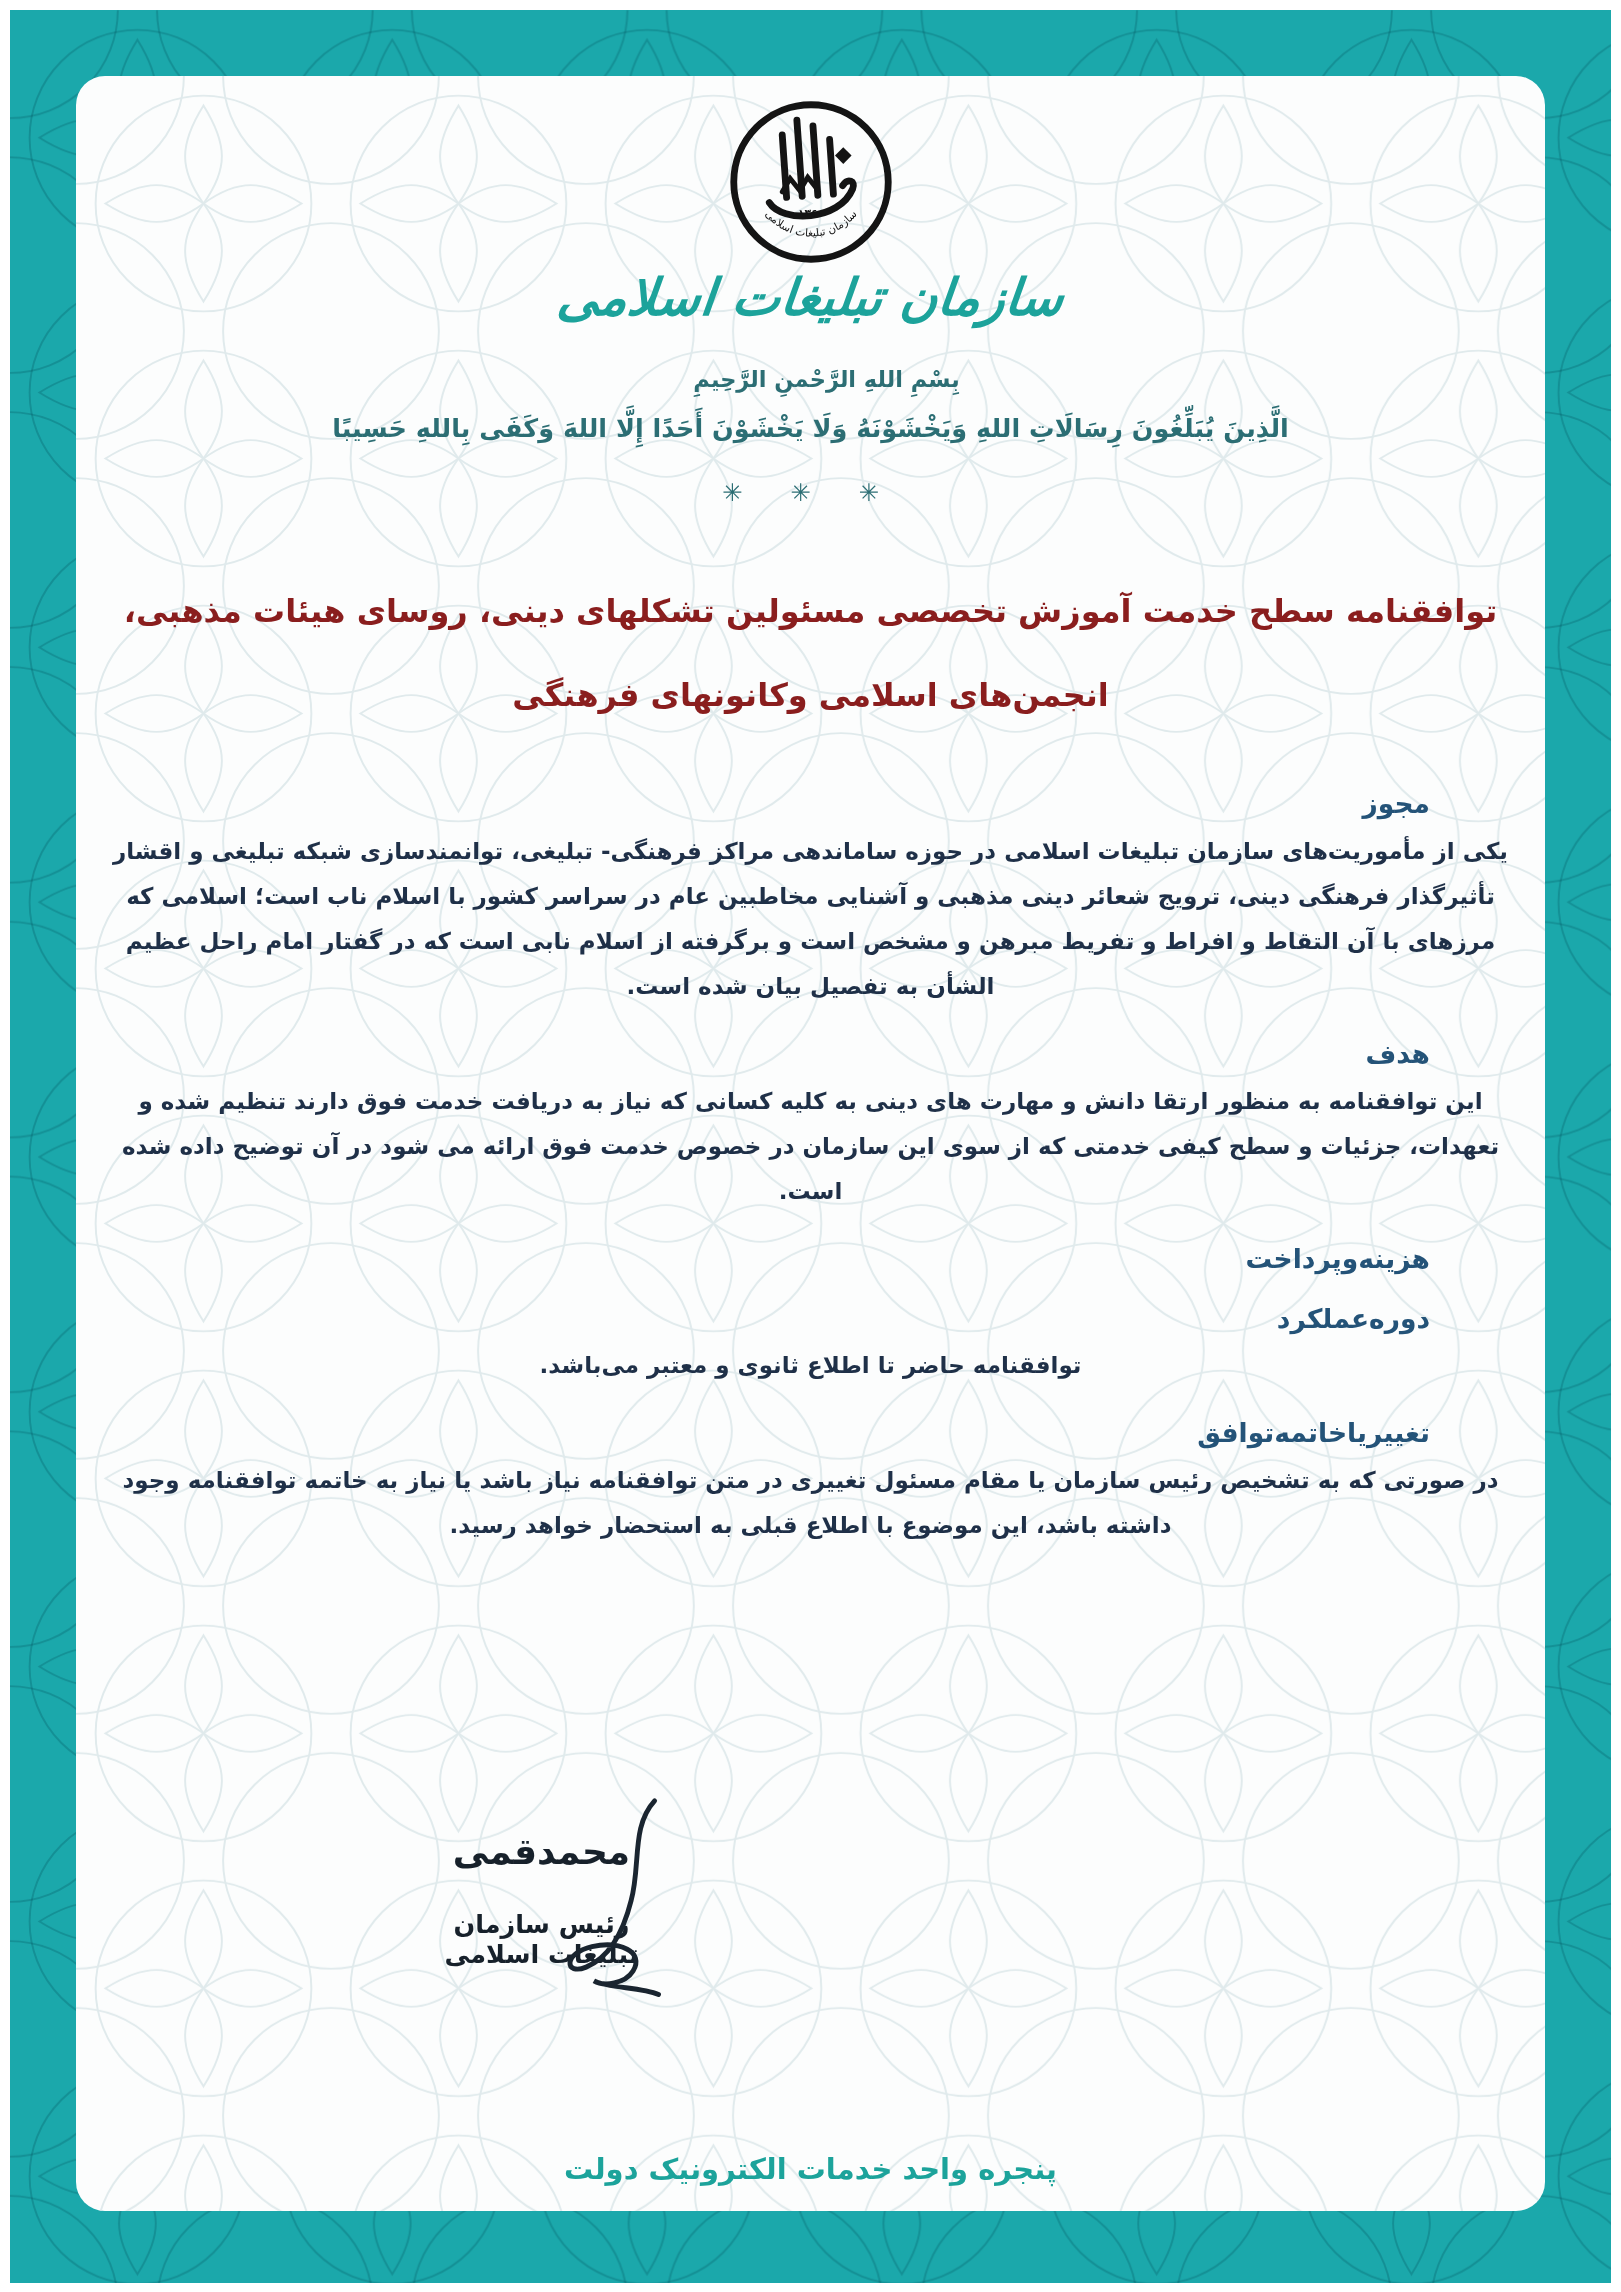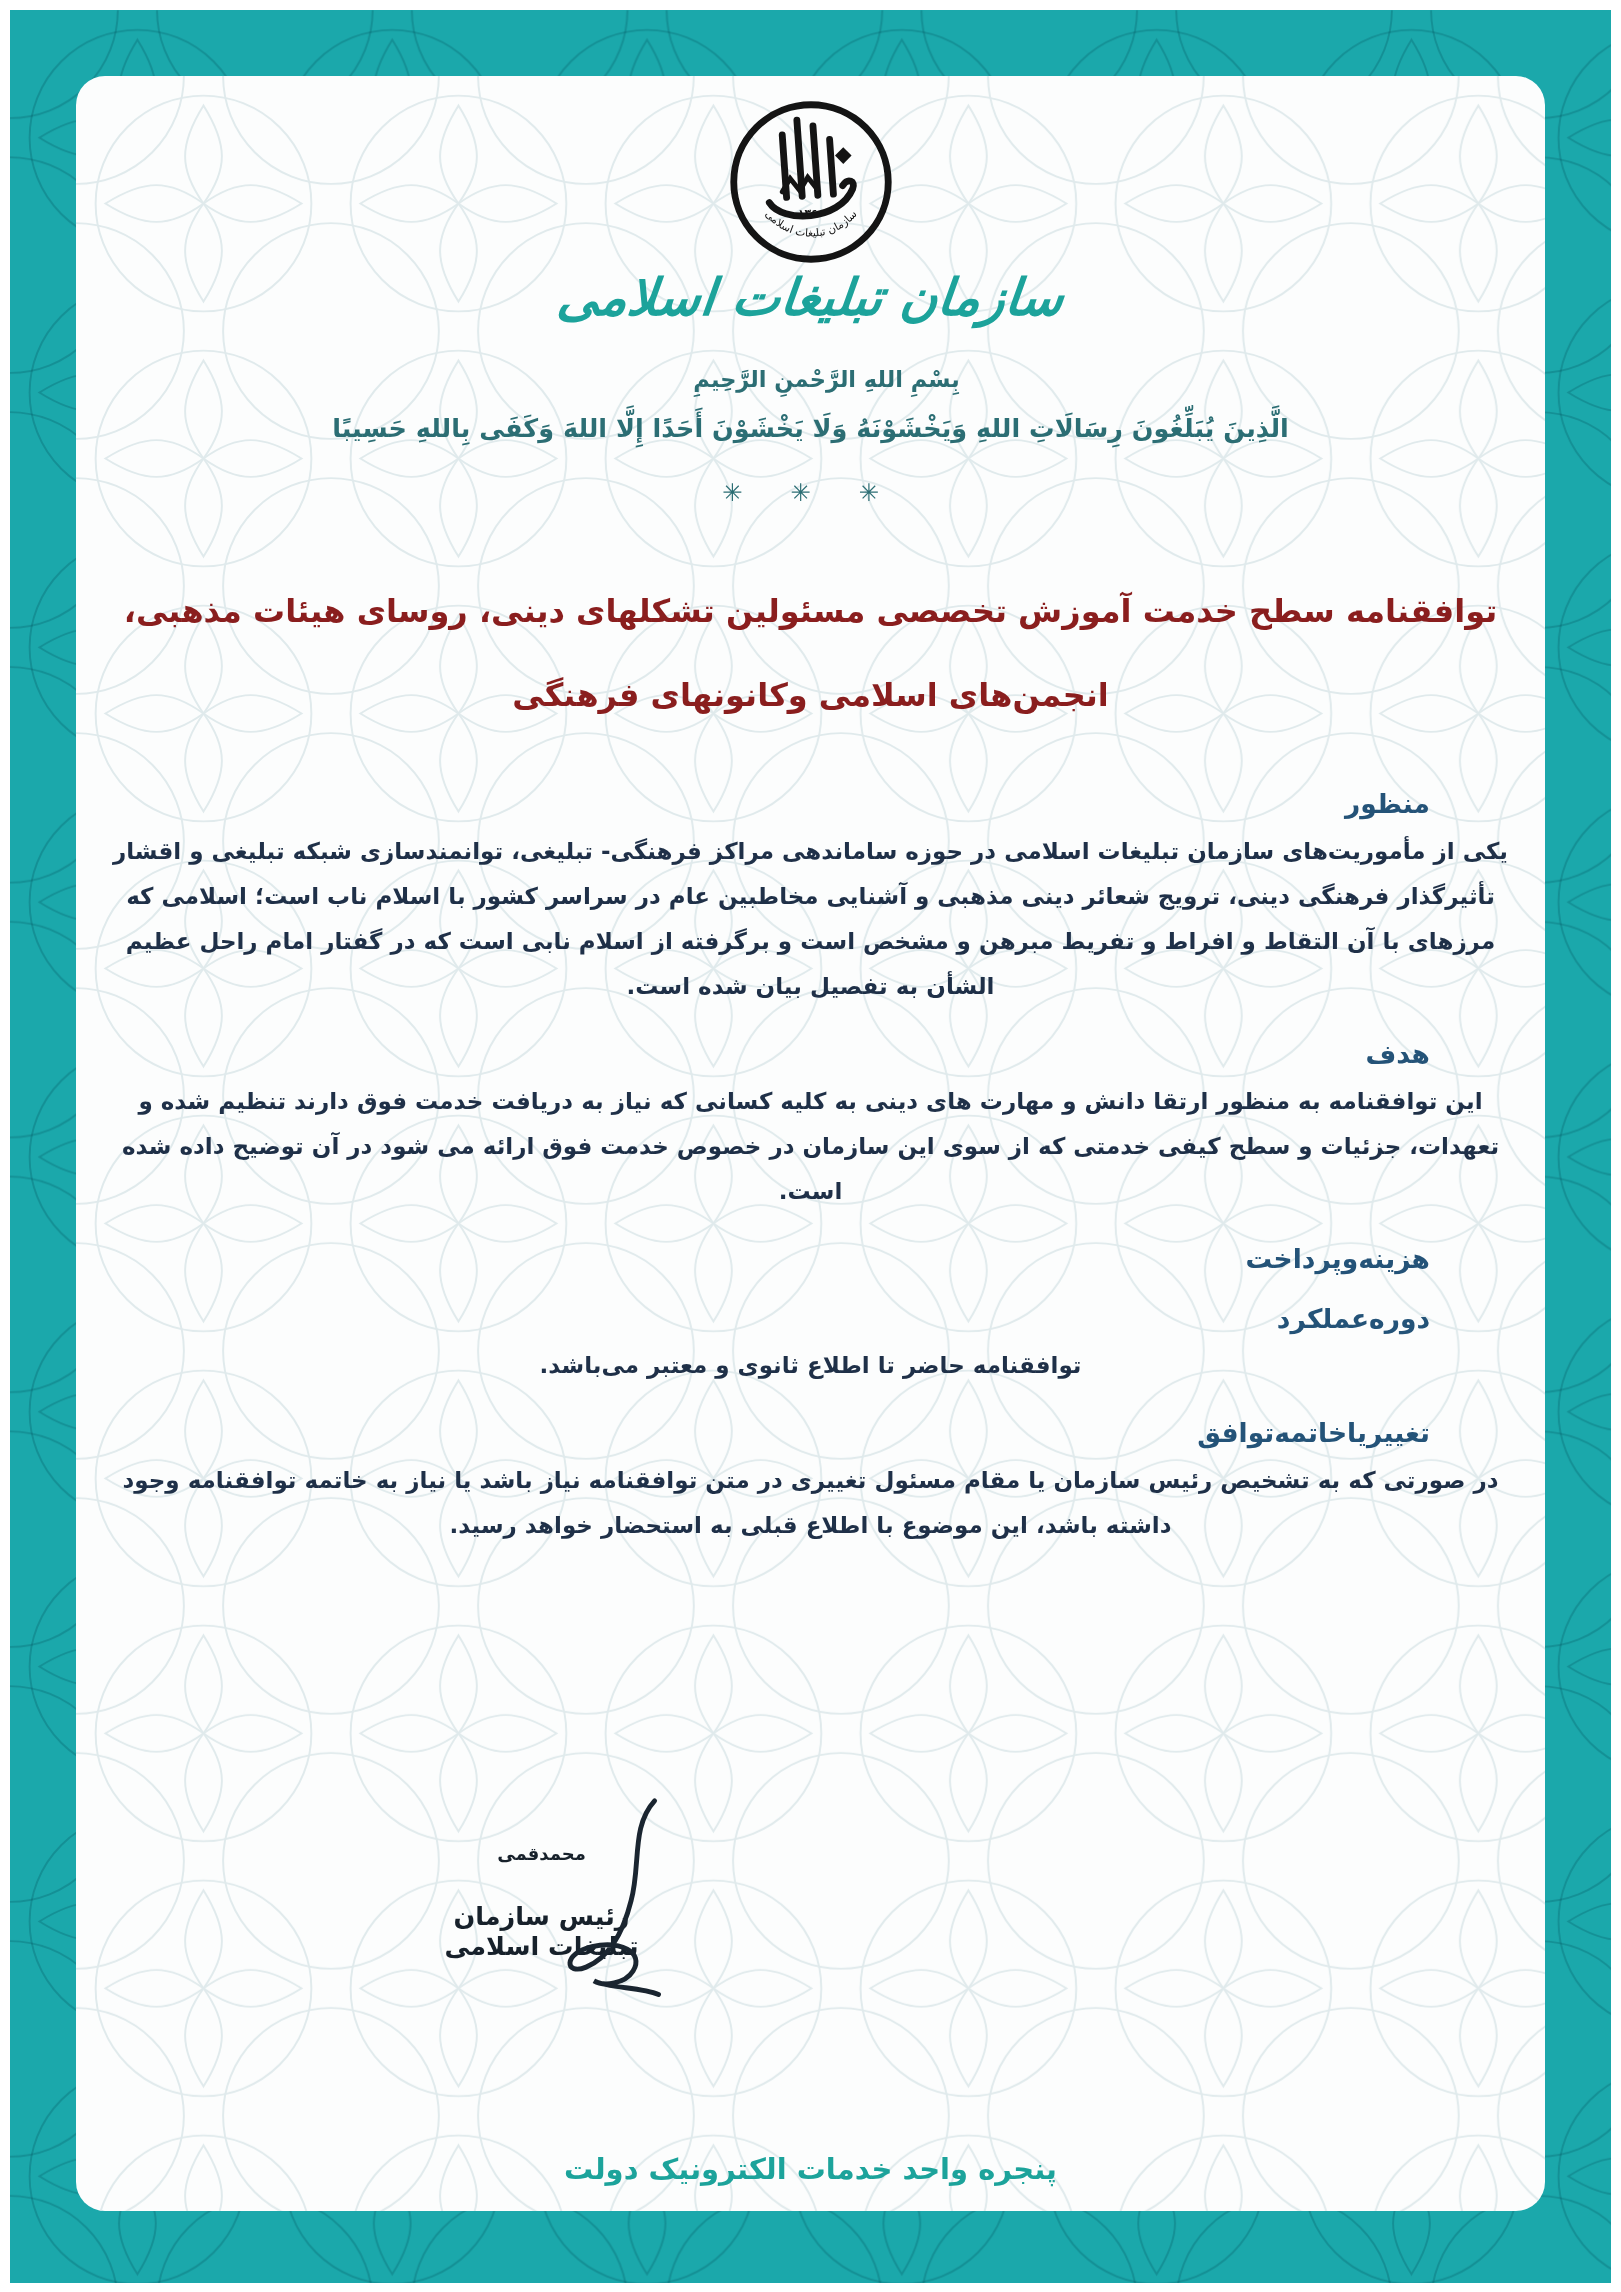"منظور" h2.sec-heading { text: منظور -> مجوز }
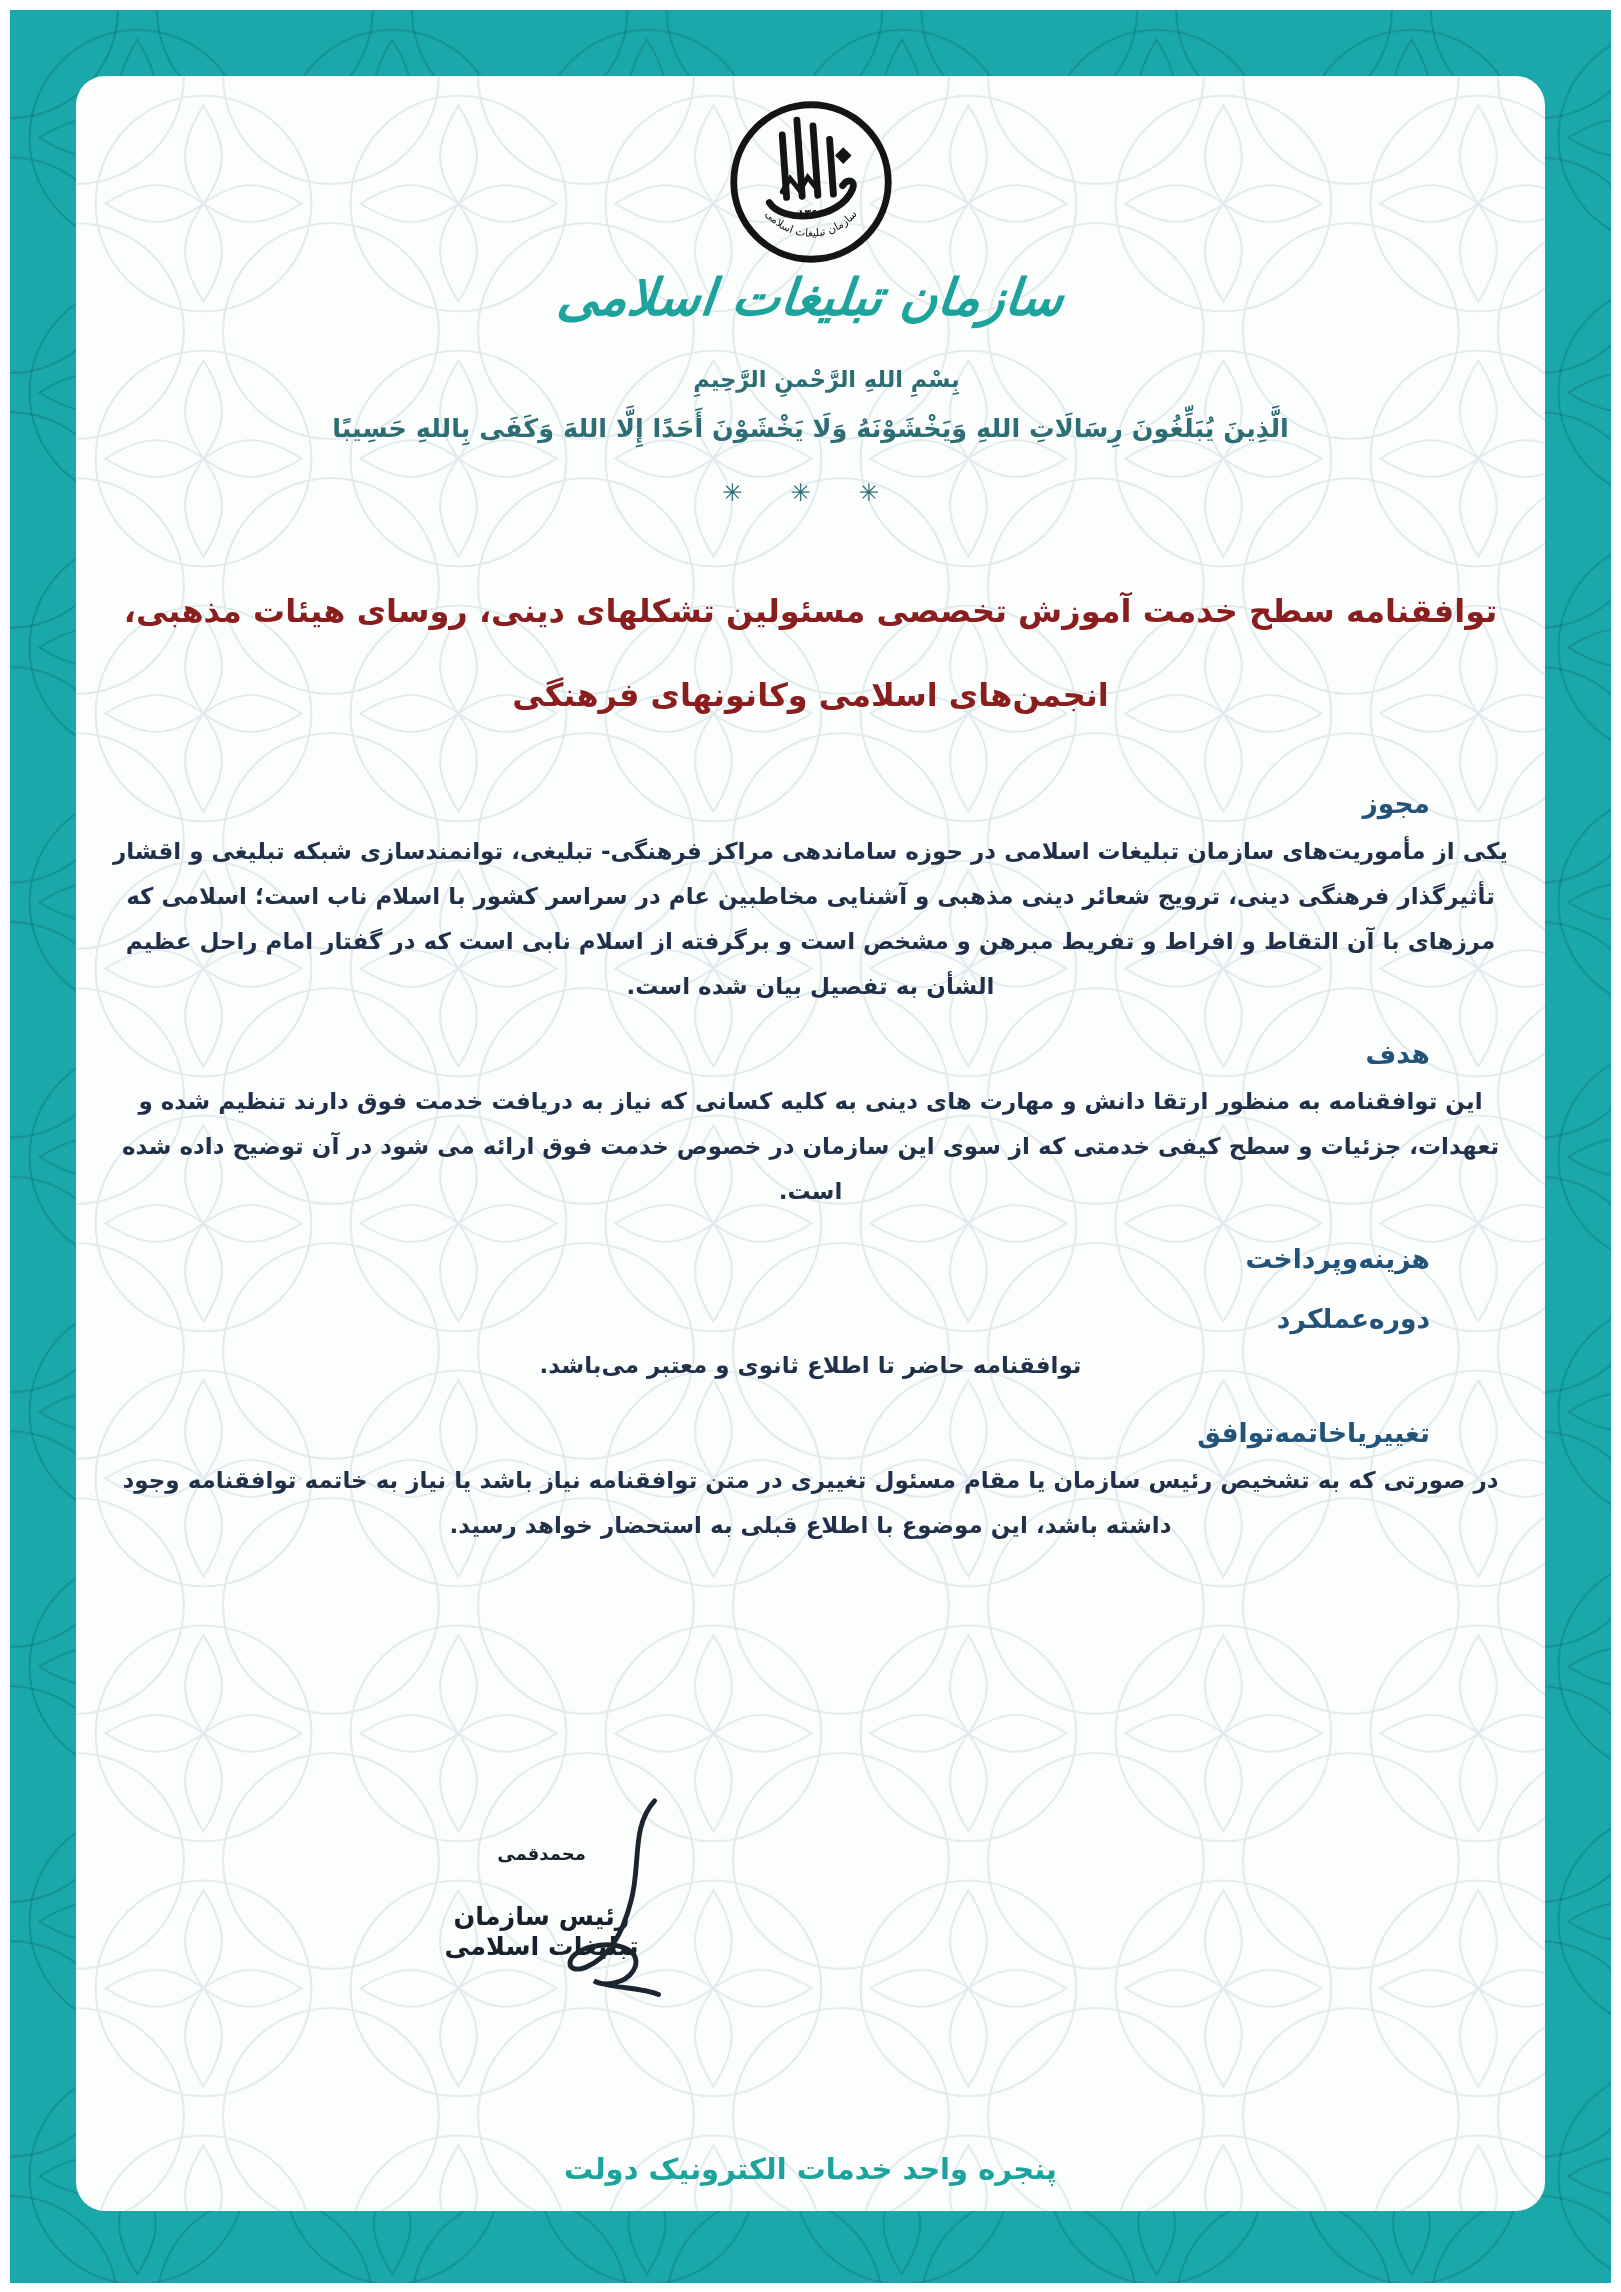"محمدقمی" .sig-name { font-size: 18px -> 36px; margin: 16px 0 37px 0 -> 4px 0 37px 0 }
